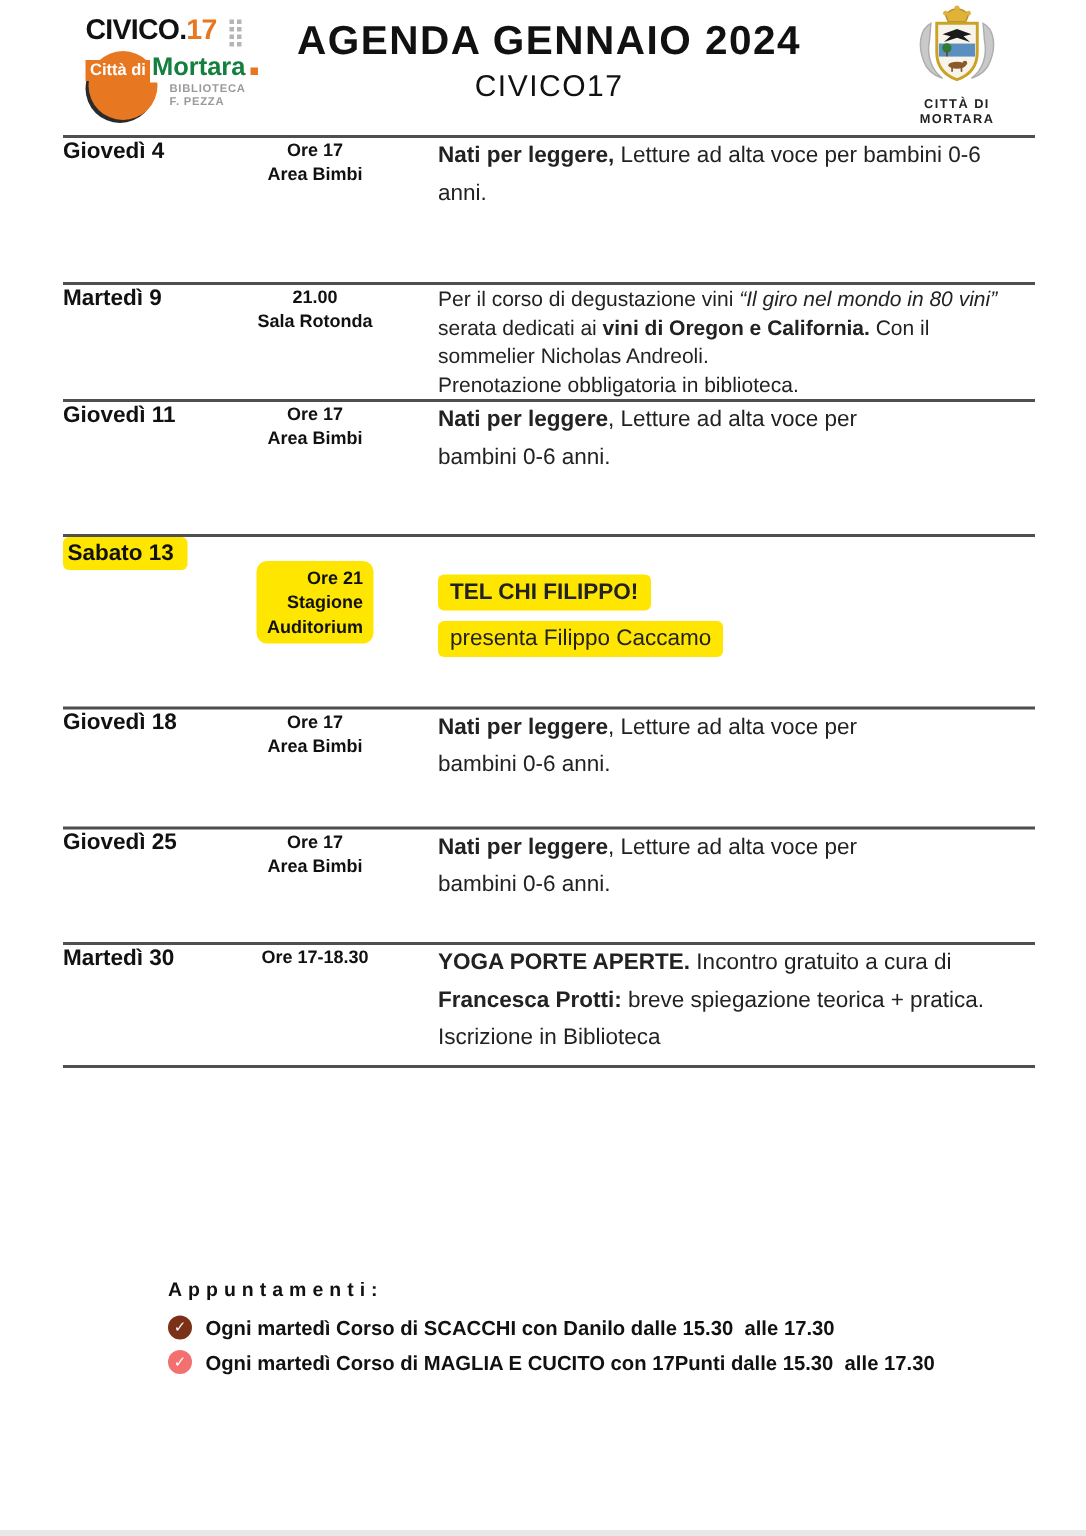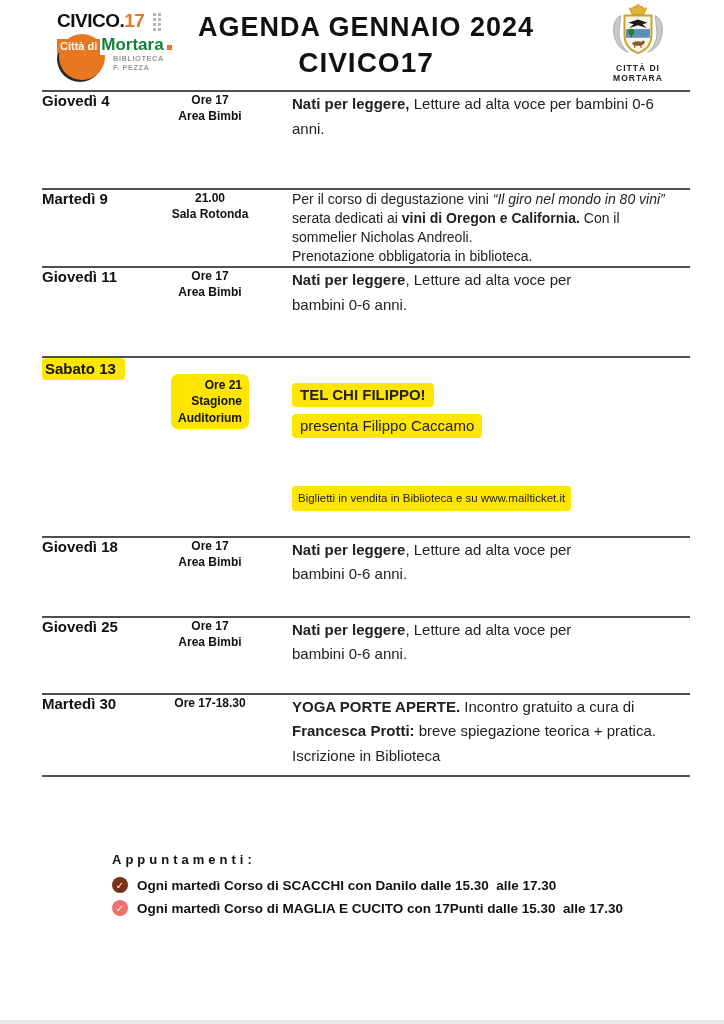"CIVICO17" .title .l2 { font-size: 28px -> 20px; font-weight: 700 -> 400 }
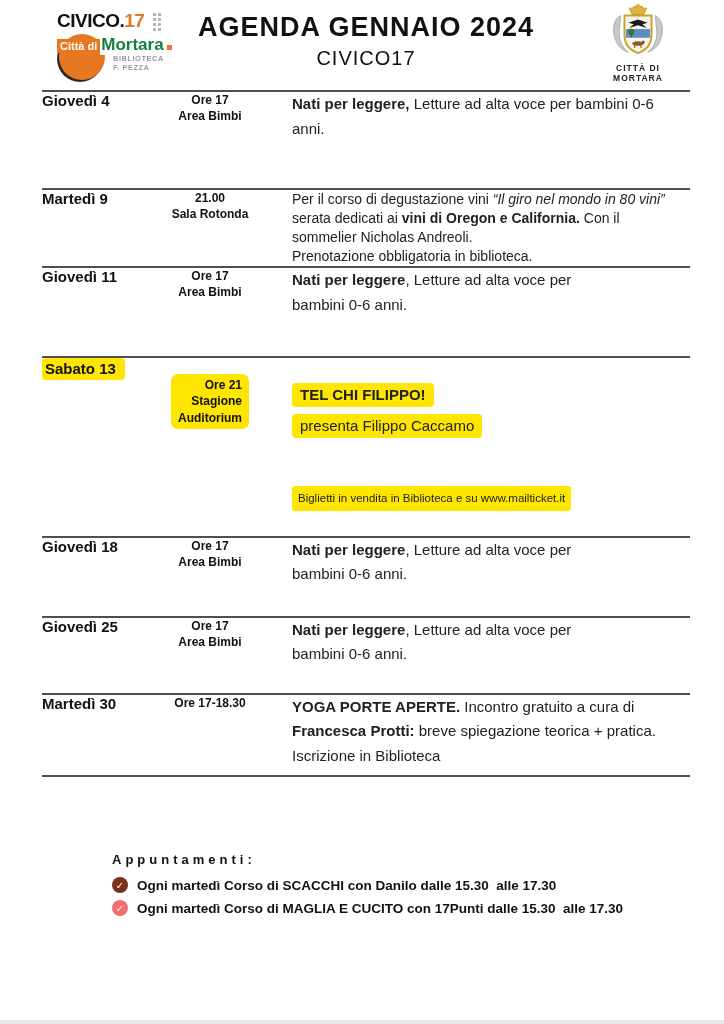"Biglietti in vendita in Biblioteca" div.note { html: <div>Biglietti in vendita in Biblioteca e su www.mailticket.it</div> -> none }
